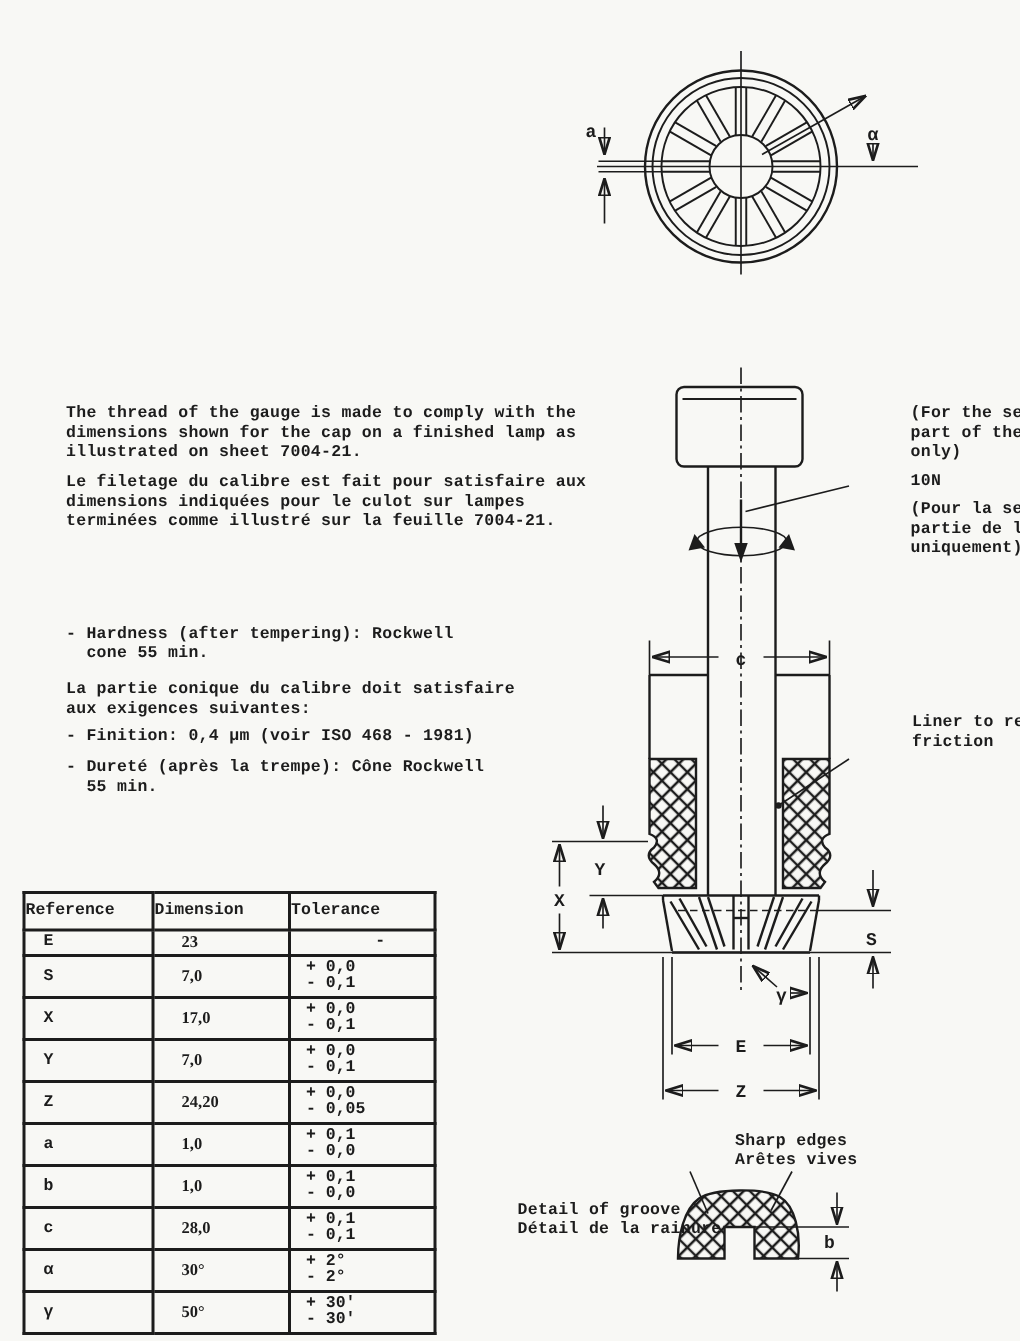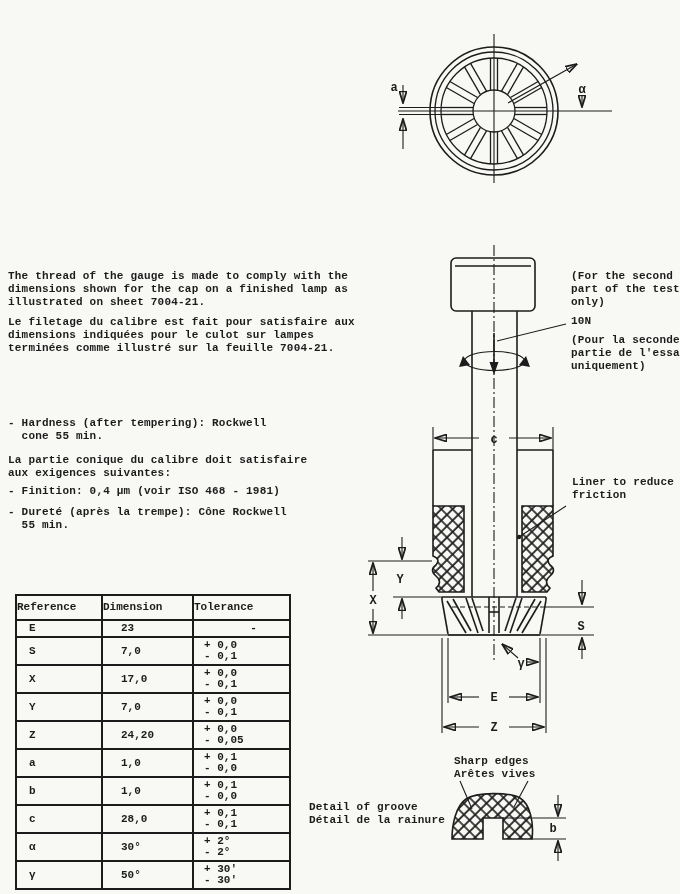"The thread of the gauge" .tb { margin-left: none -> 36px }
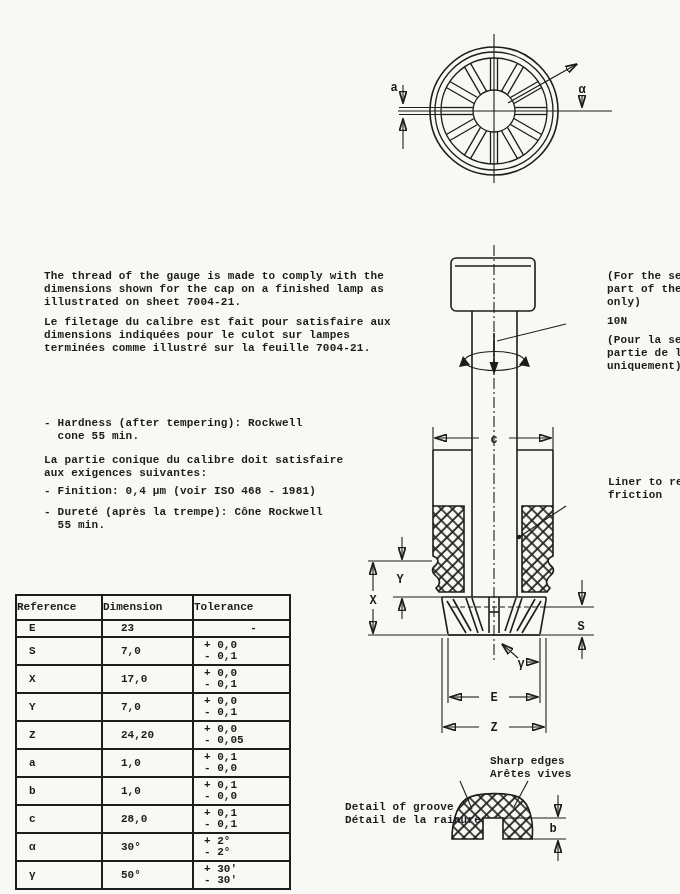"23" #dims td.cell-dim { font-family: none -> Liberation Serif, serif }
